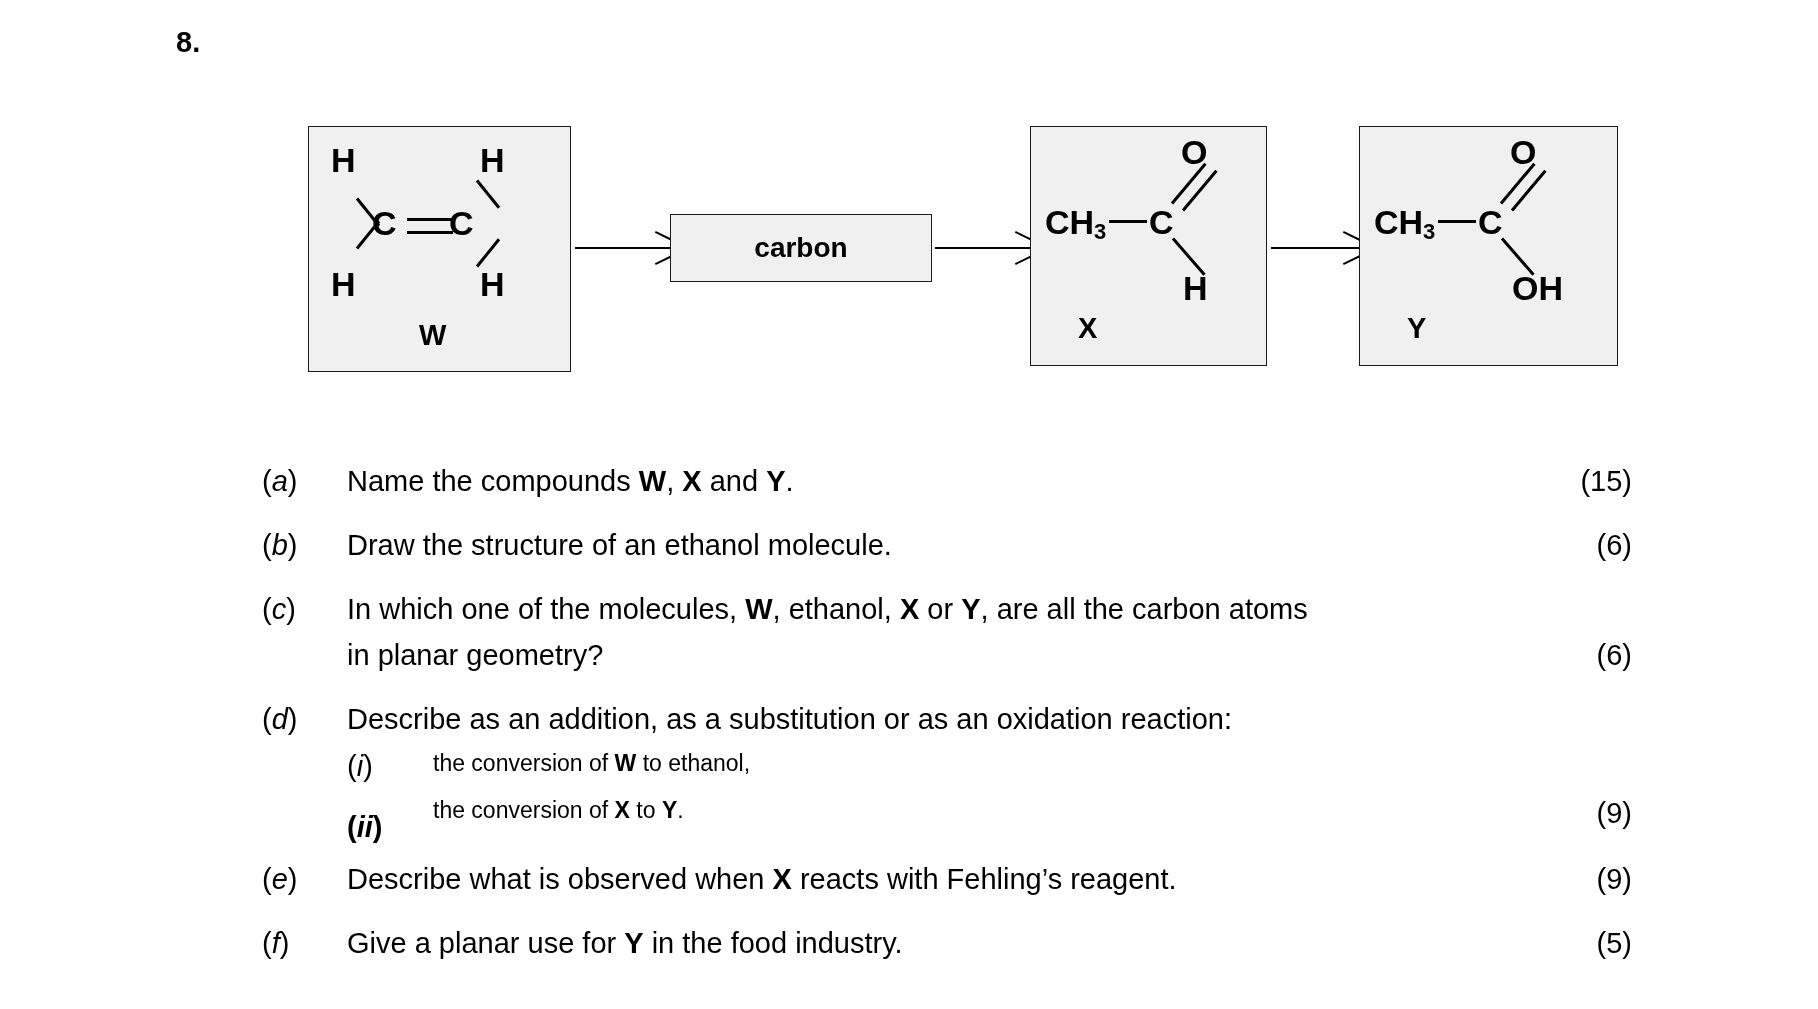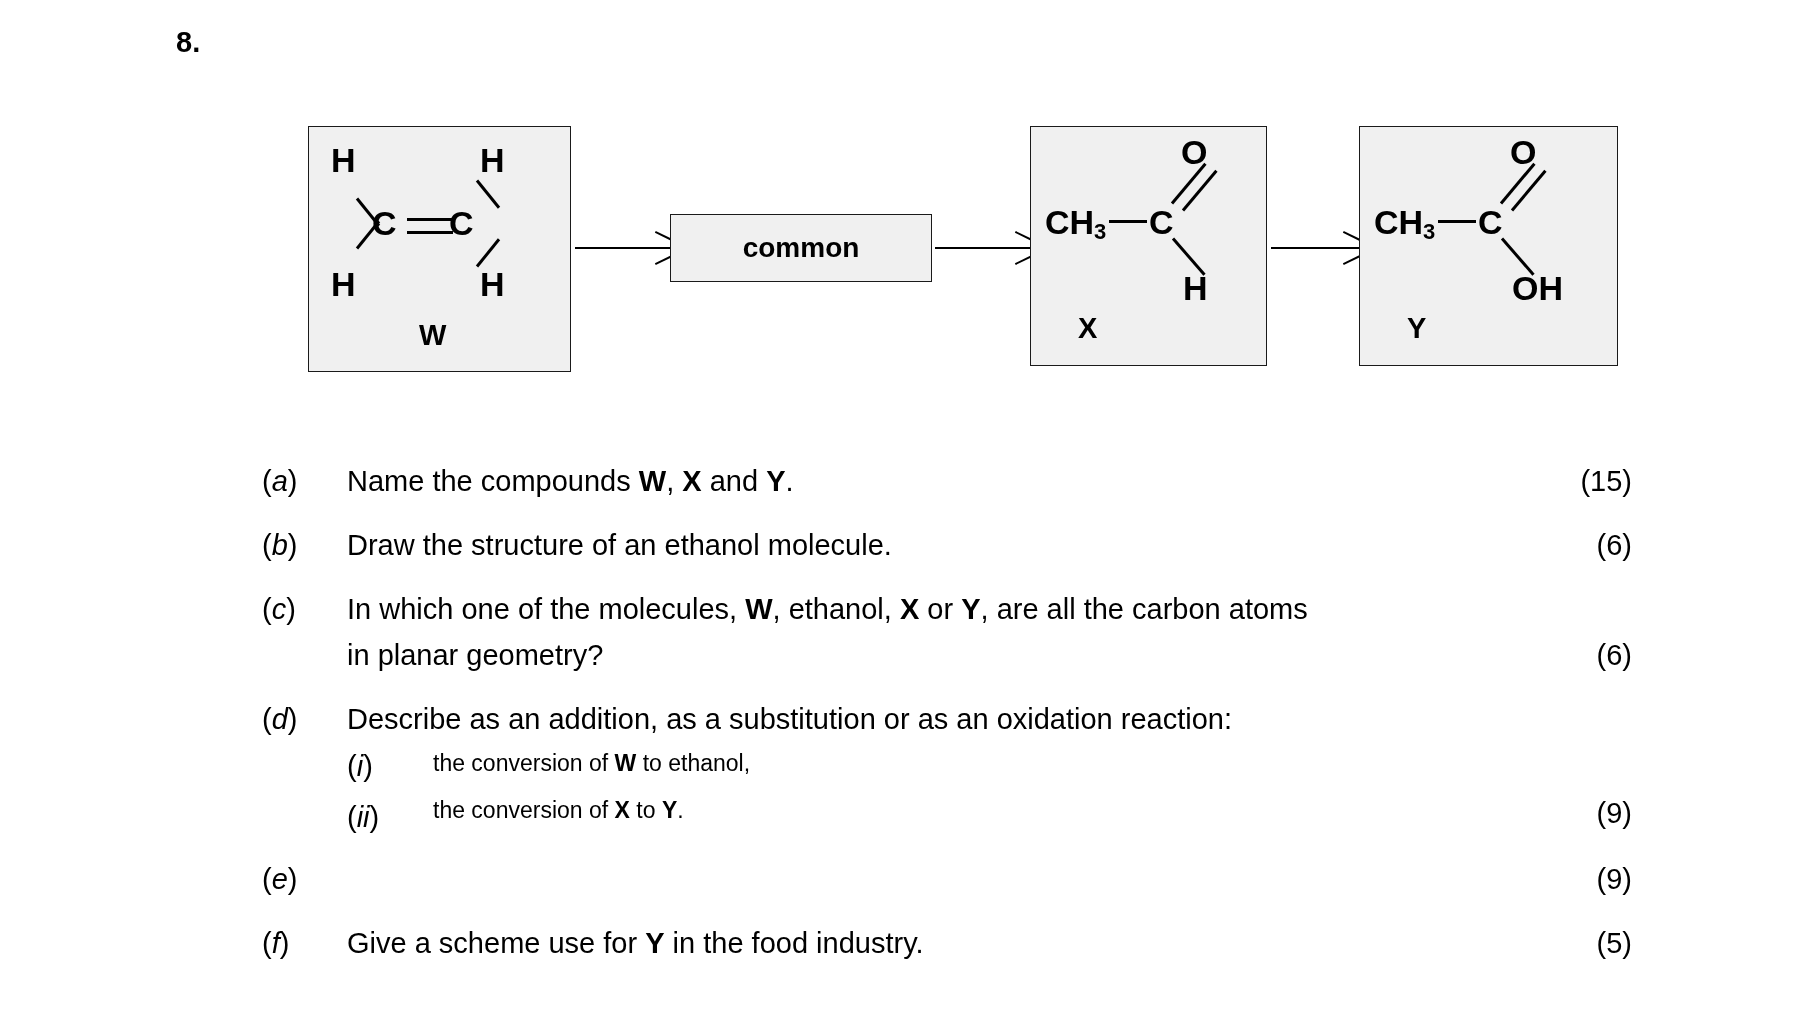"common" span { text: common -> carbon }
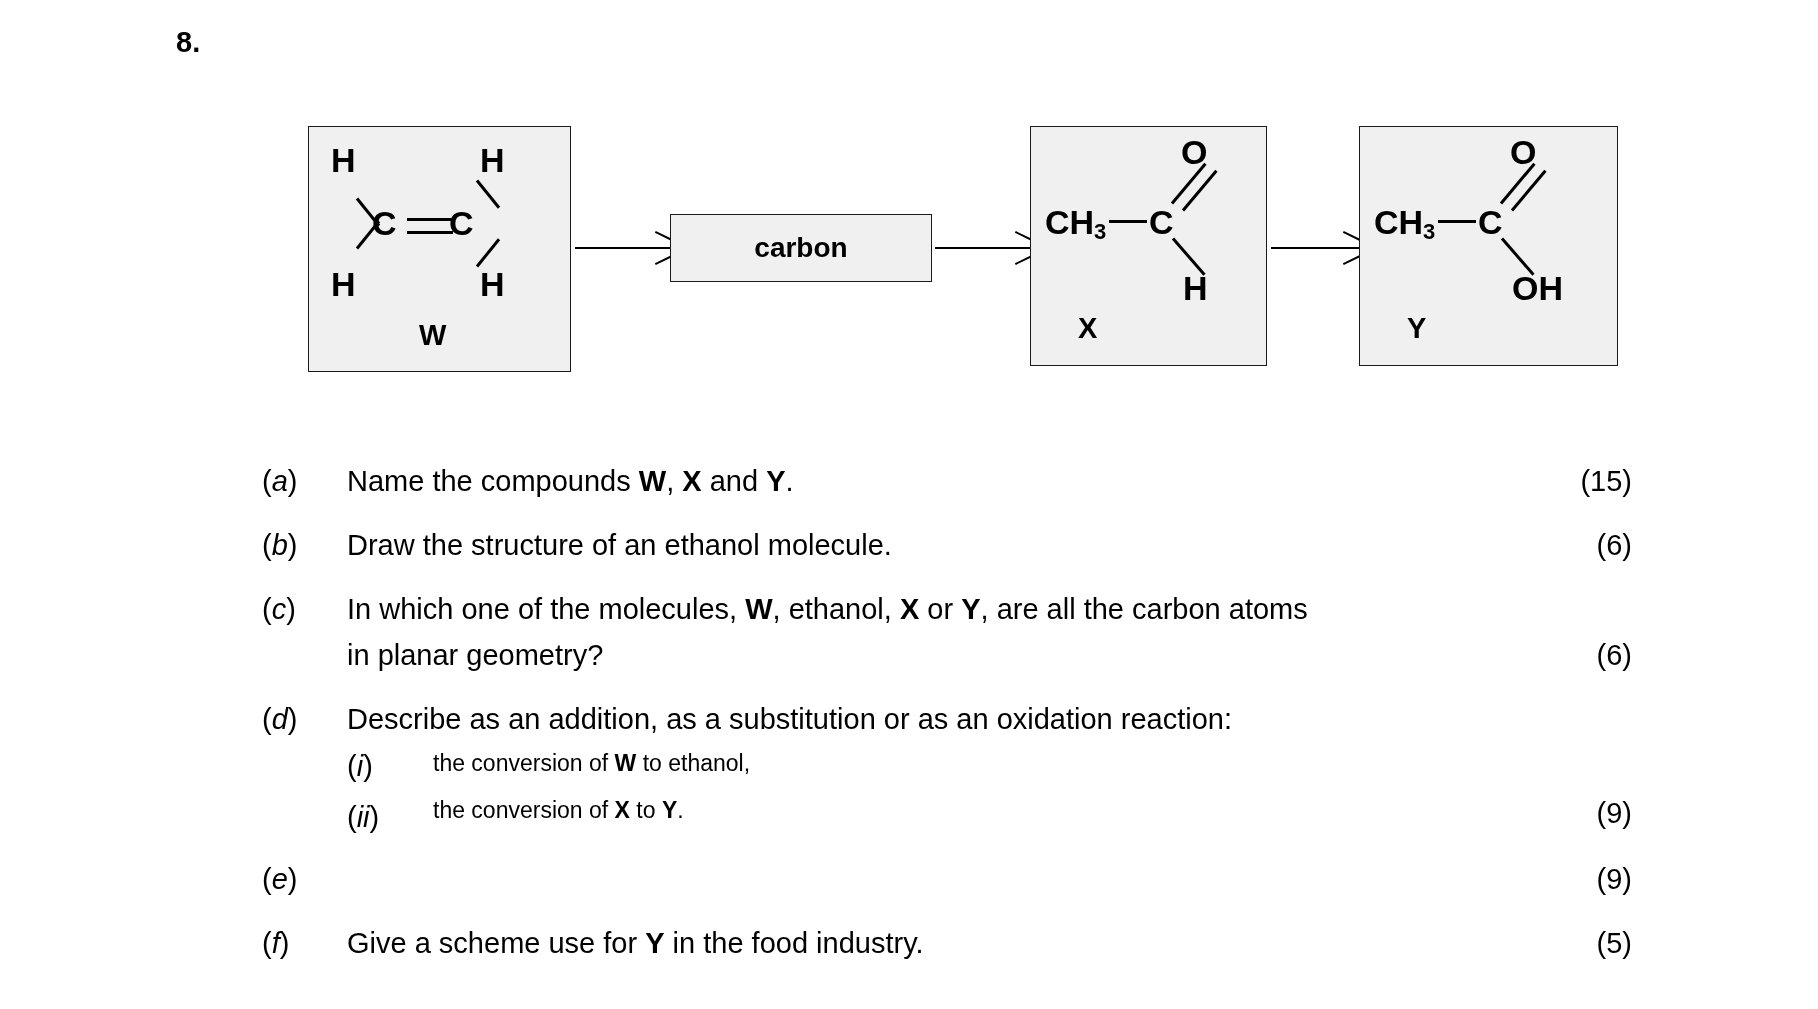"(ii)" span.sub-marker { font-weight: none -> bold; top: 98px -> 108px }
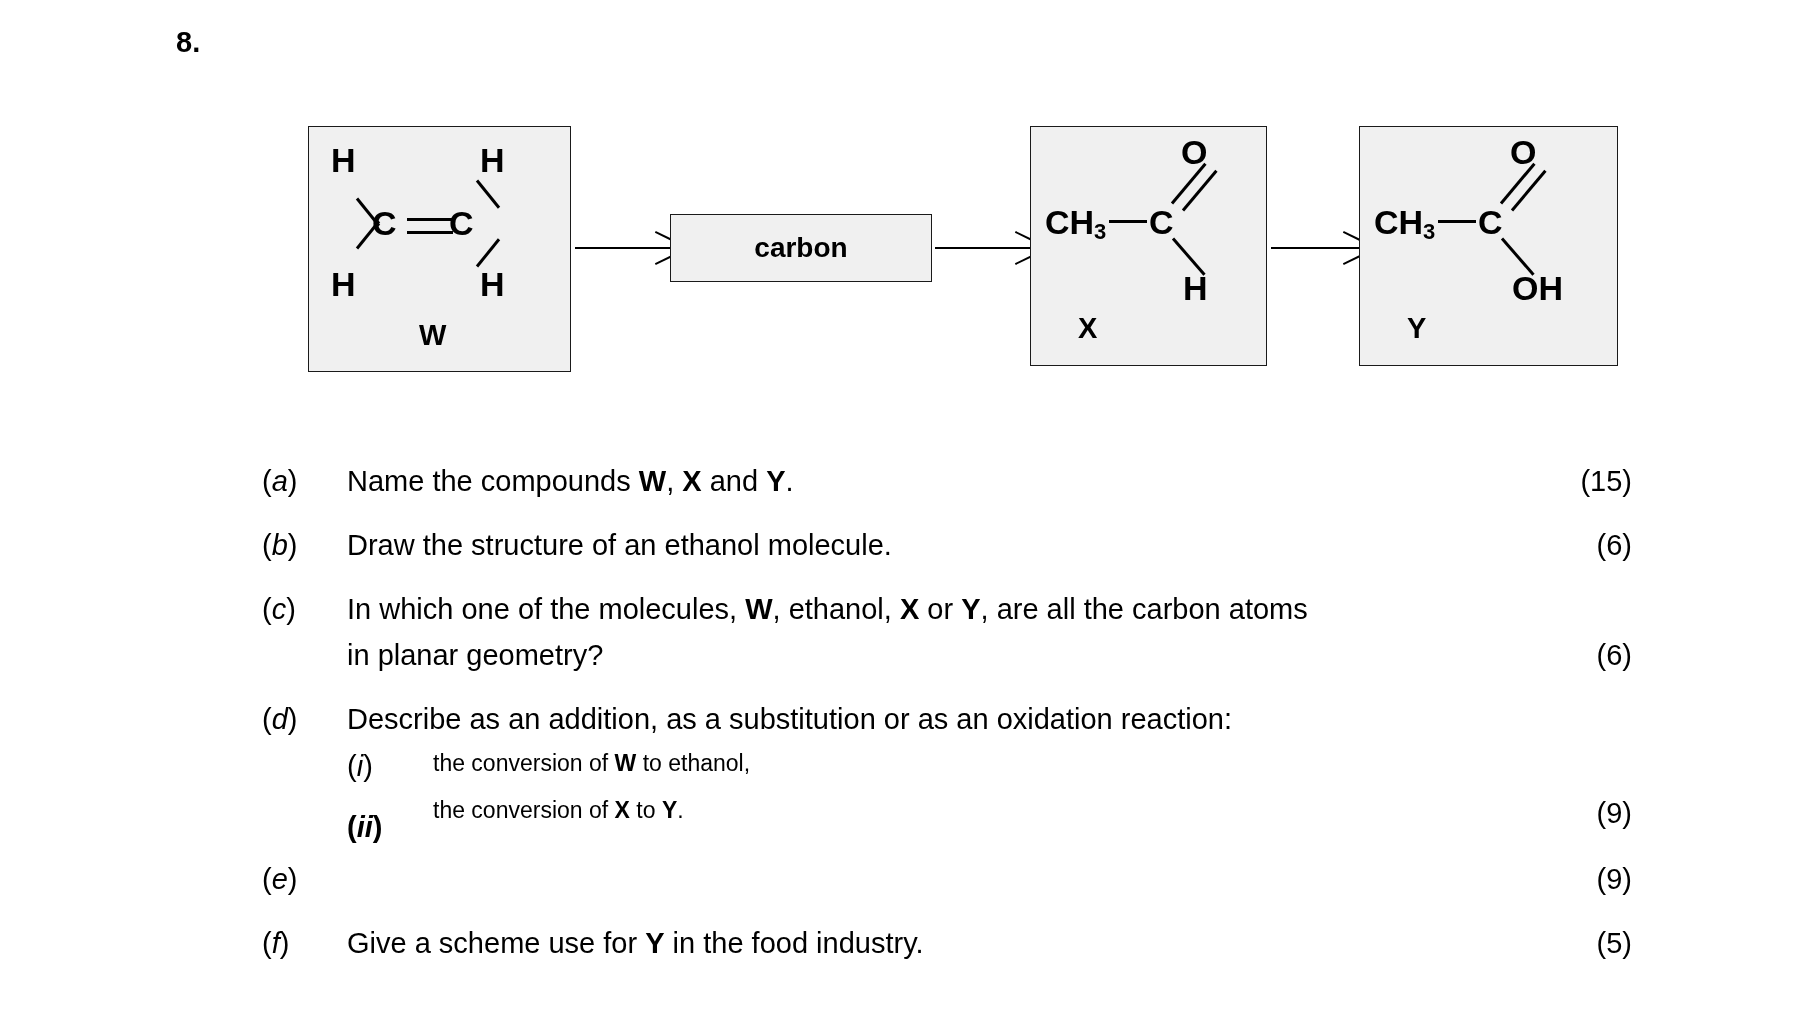"Describe what is observed when" span.q-text { html: none -> <span><span>Describe what is observed when </span><b>X</b><span> reacts with Fehling’s reagent.</span></span> }
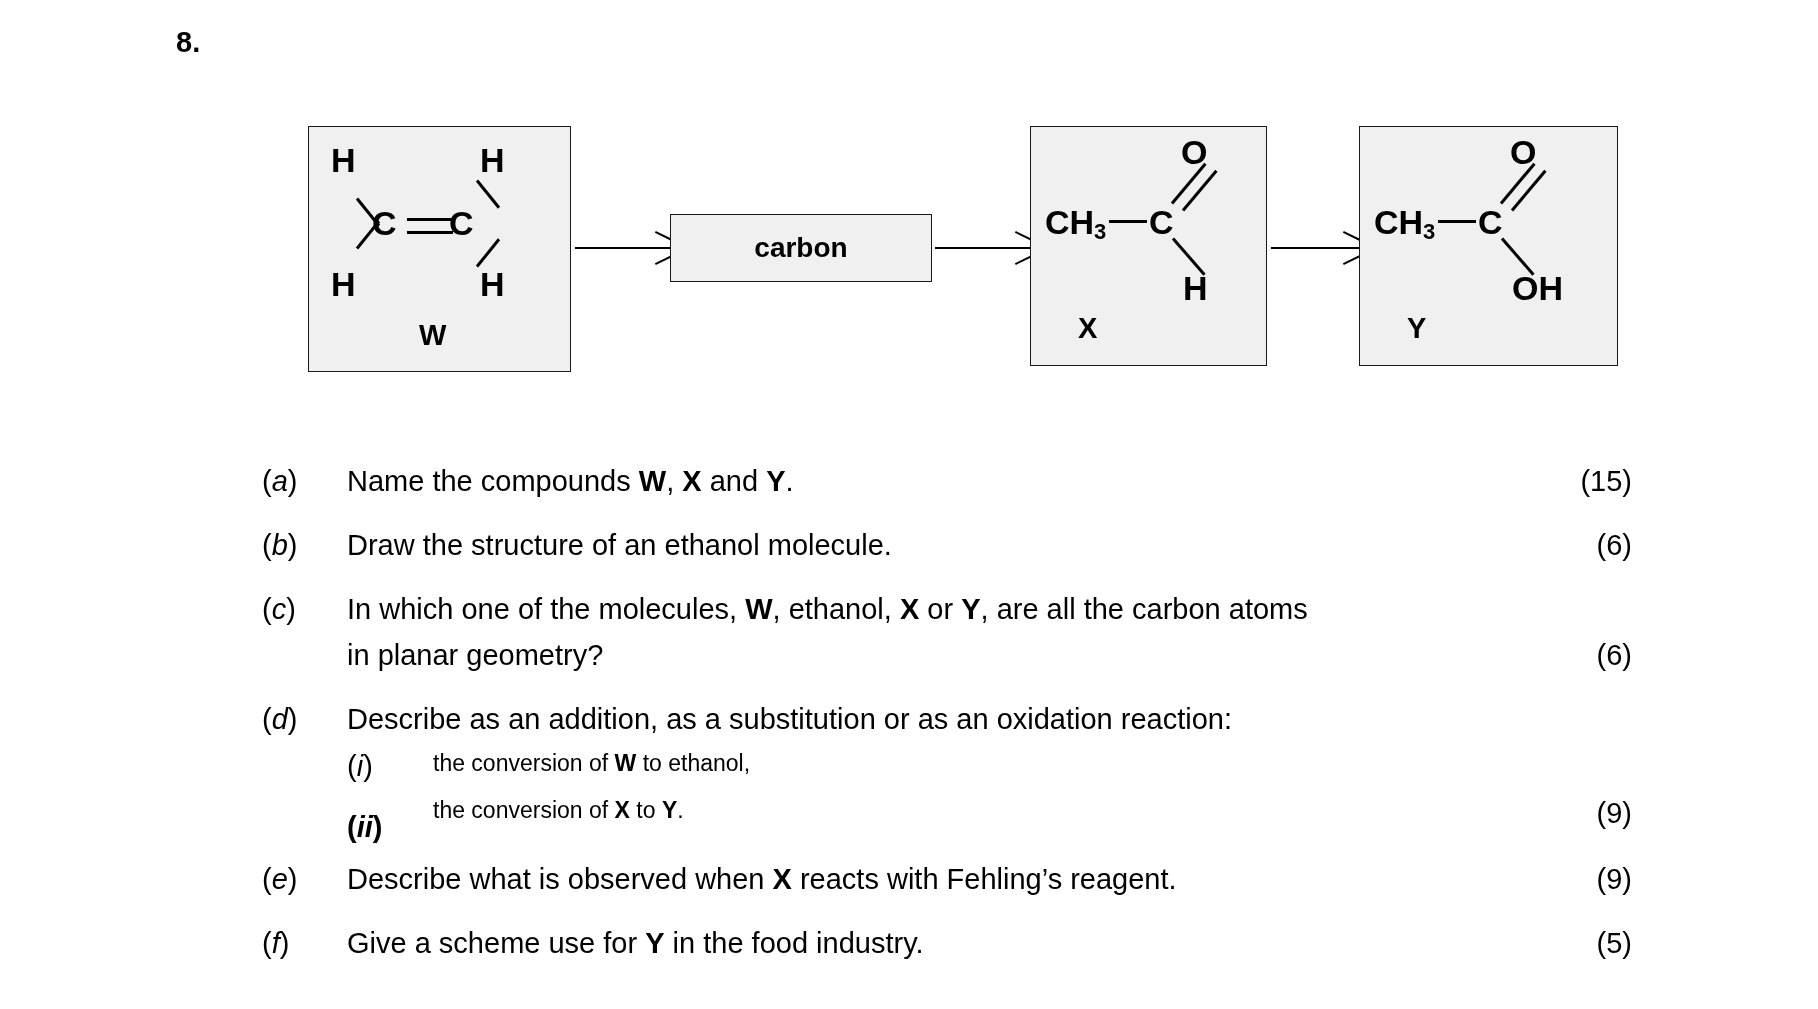"Give a scheme use for" span { text: scheme -> planar }
